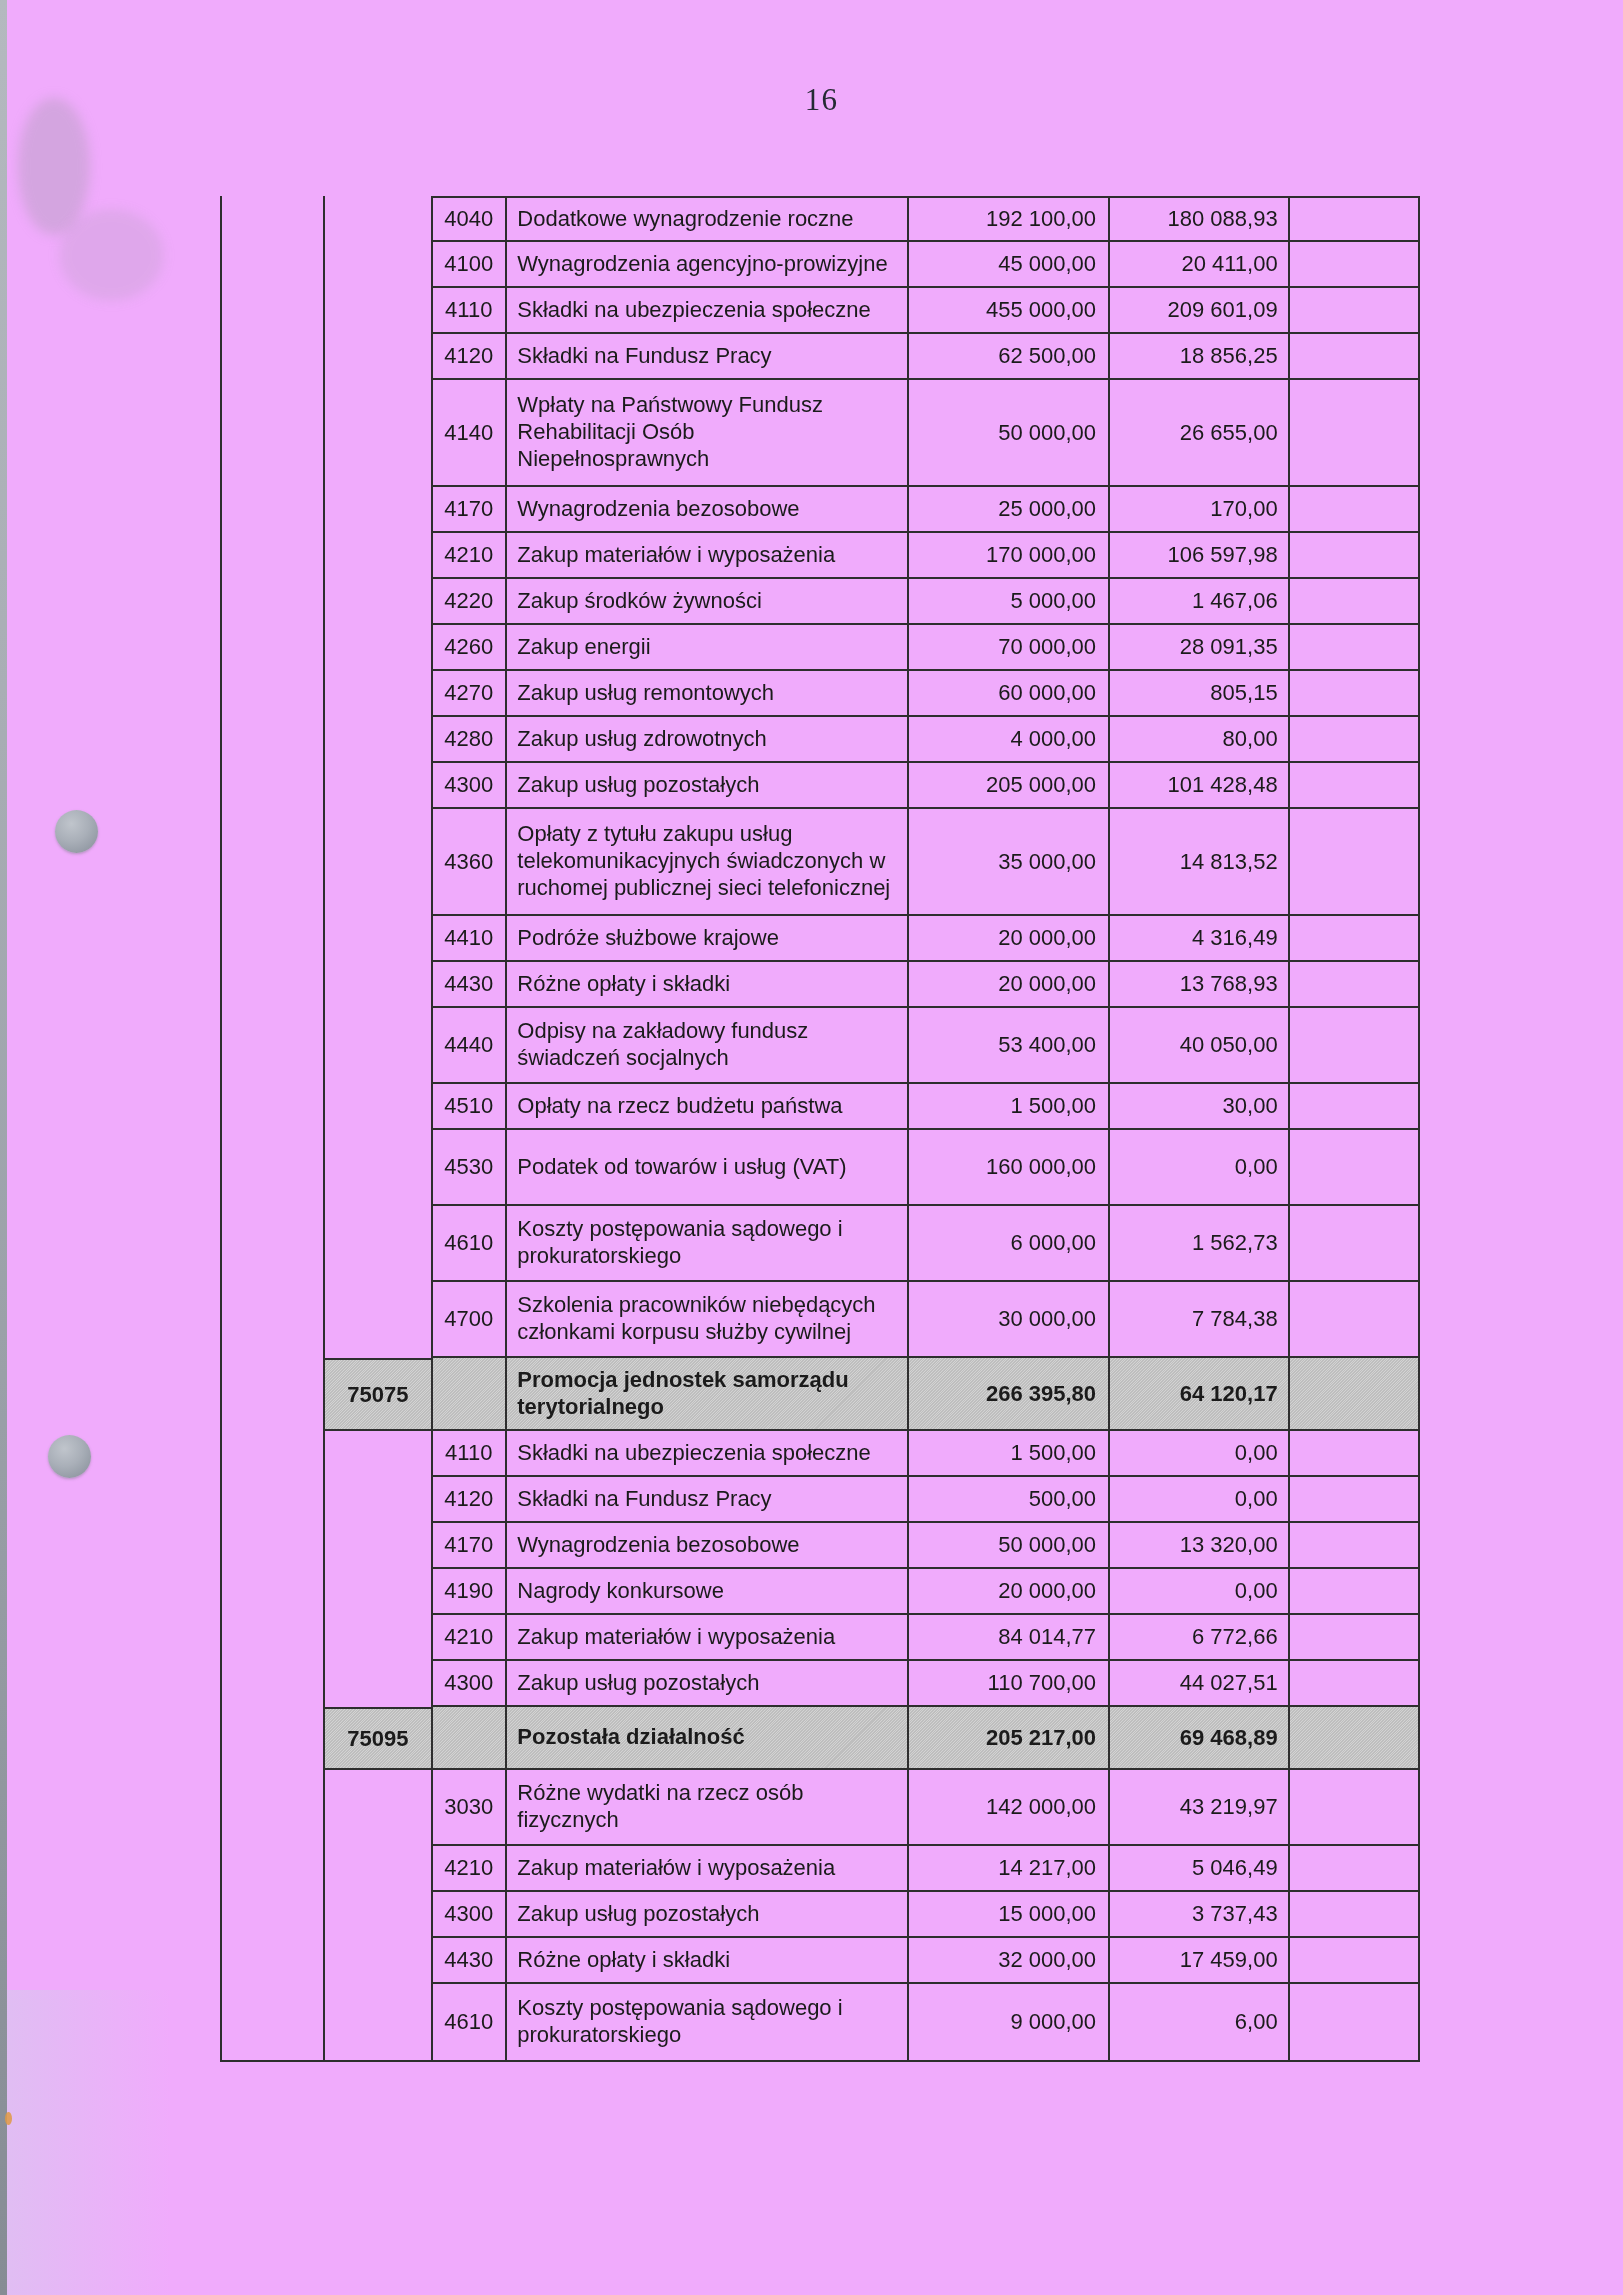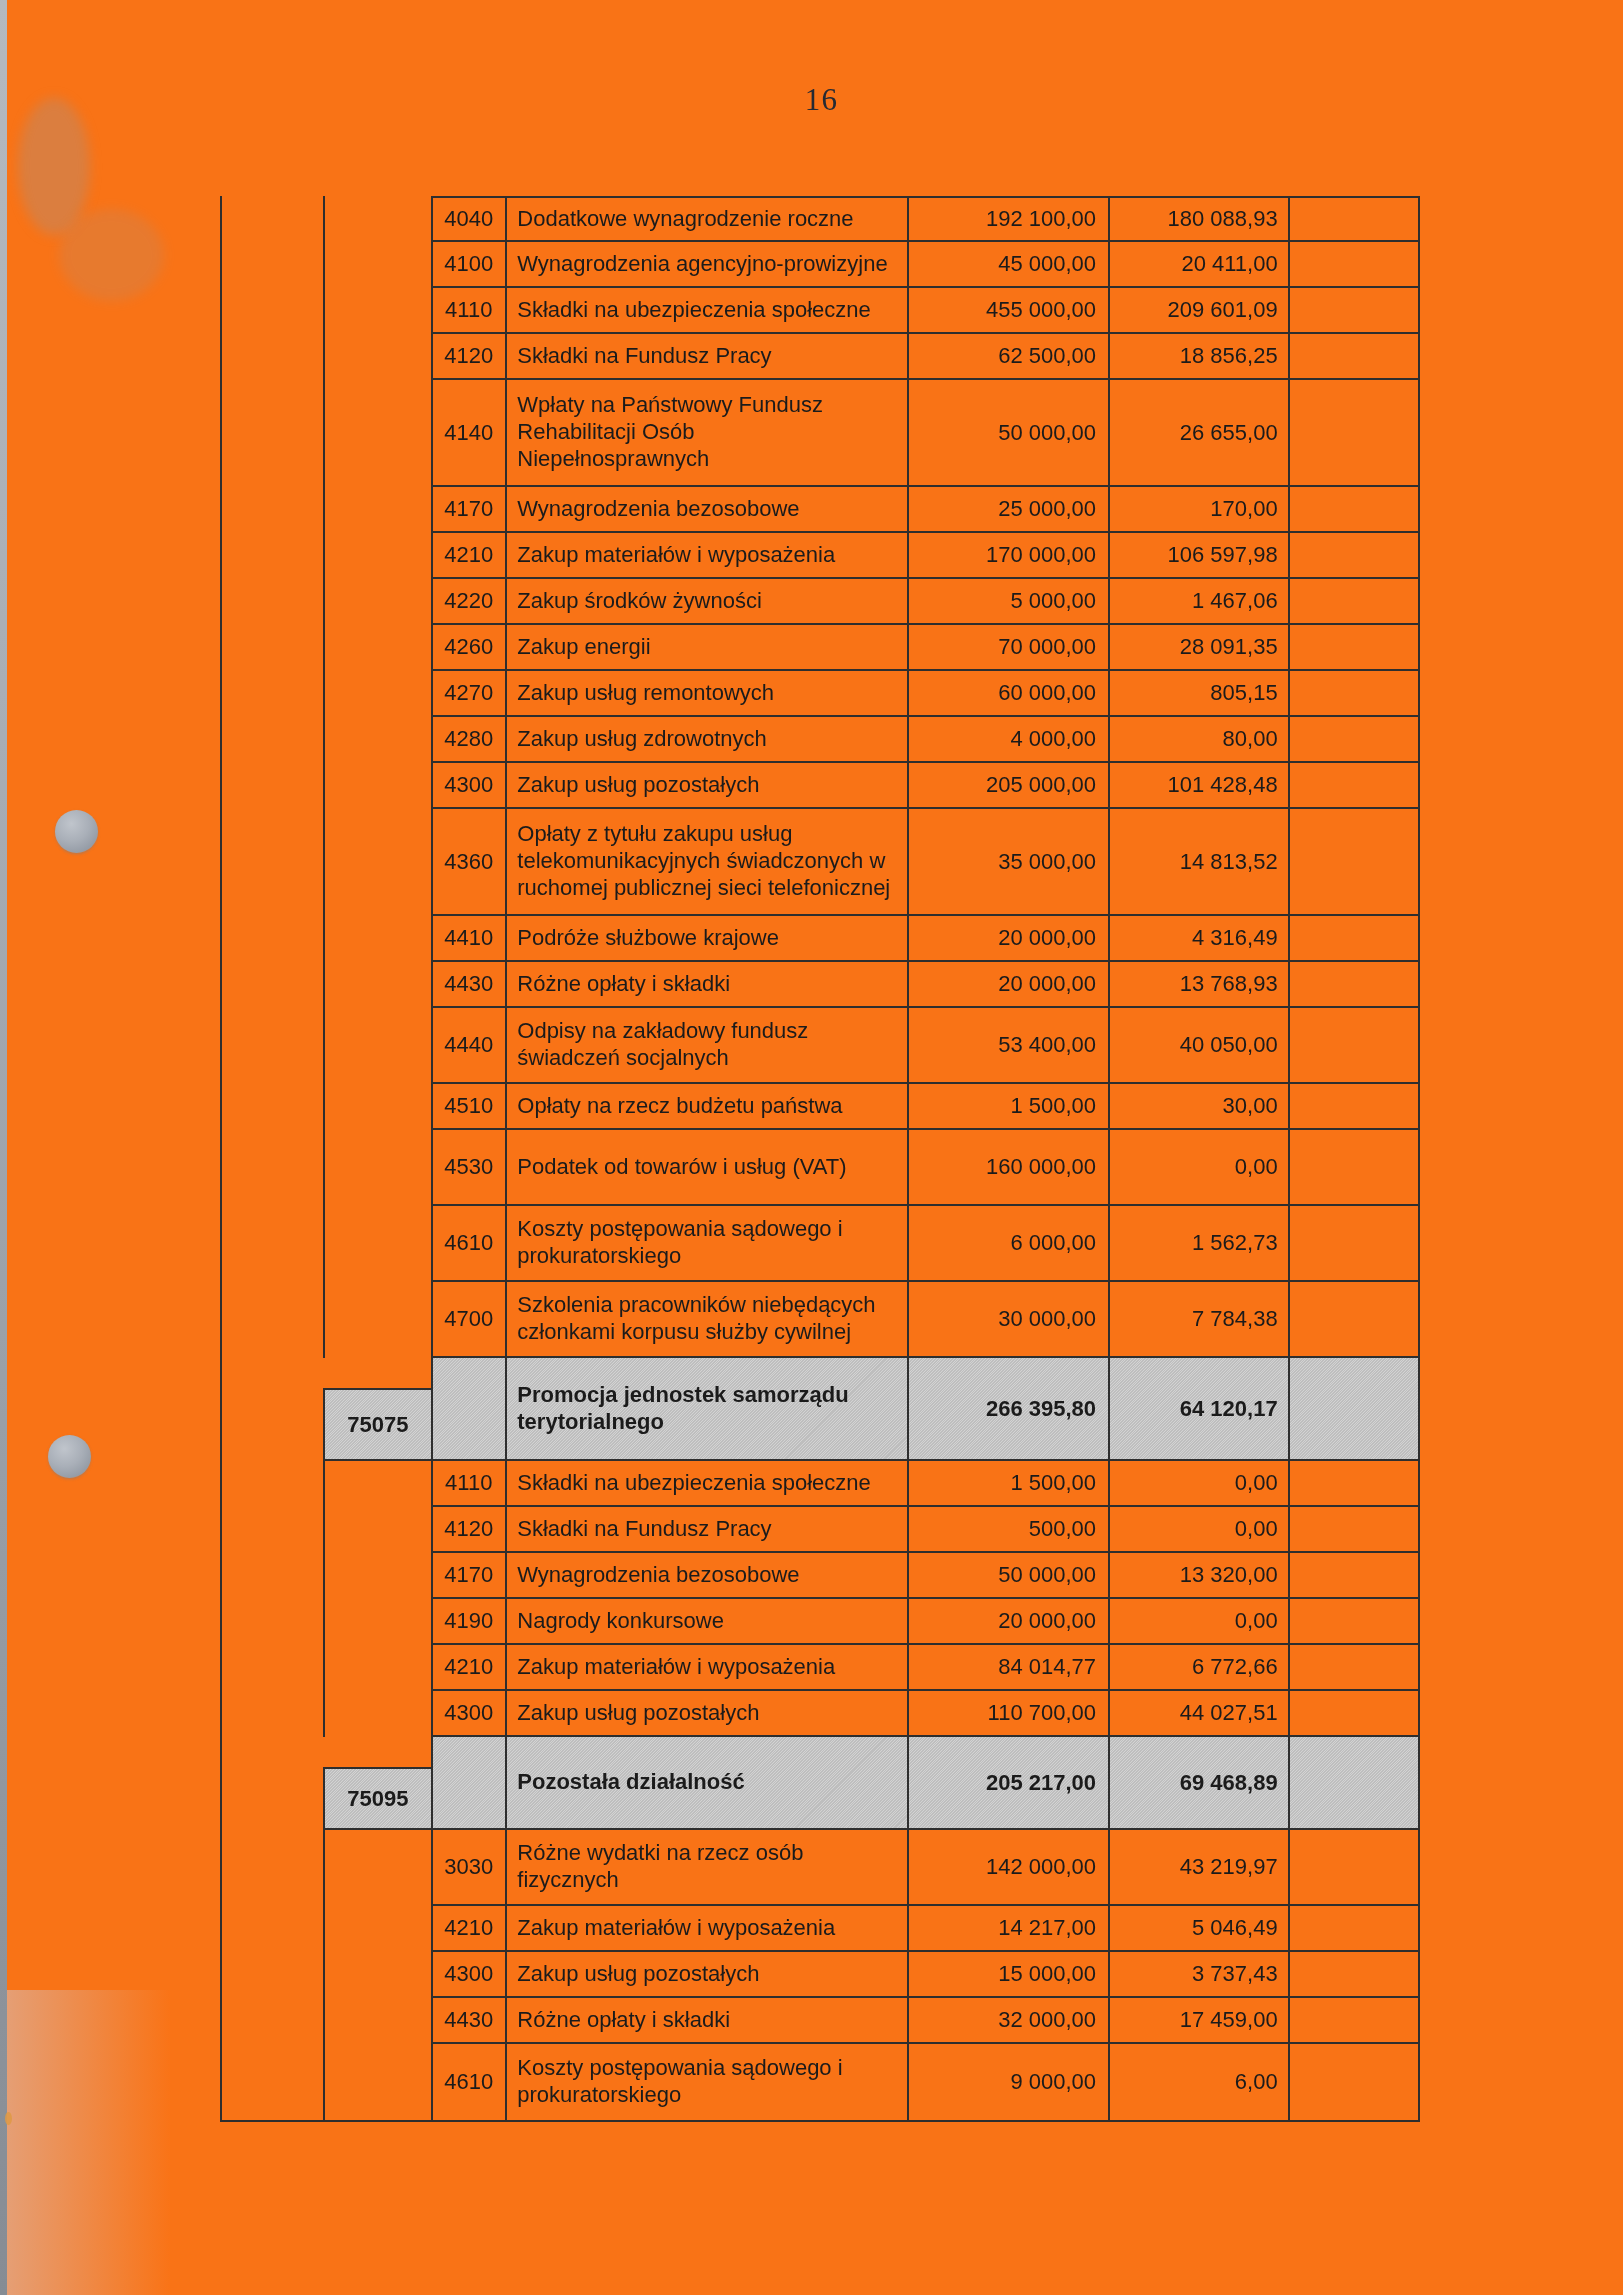"16" .page { background: #f97316 -> #f0abfc }
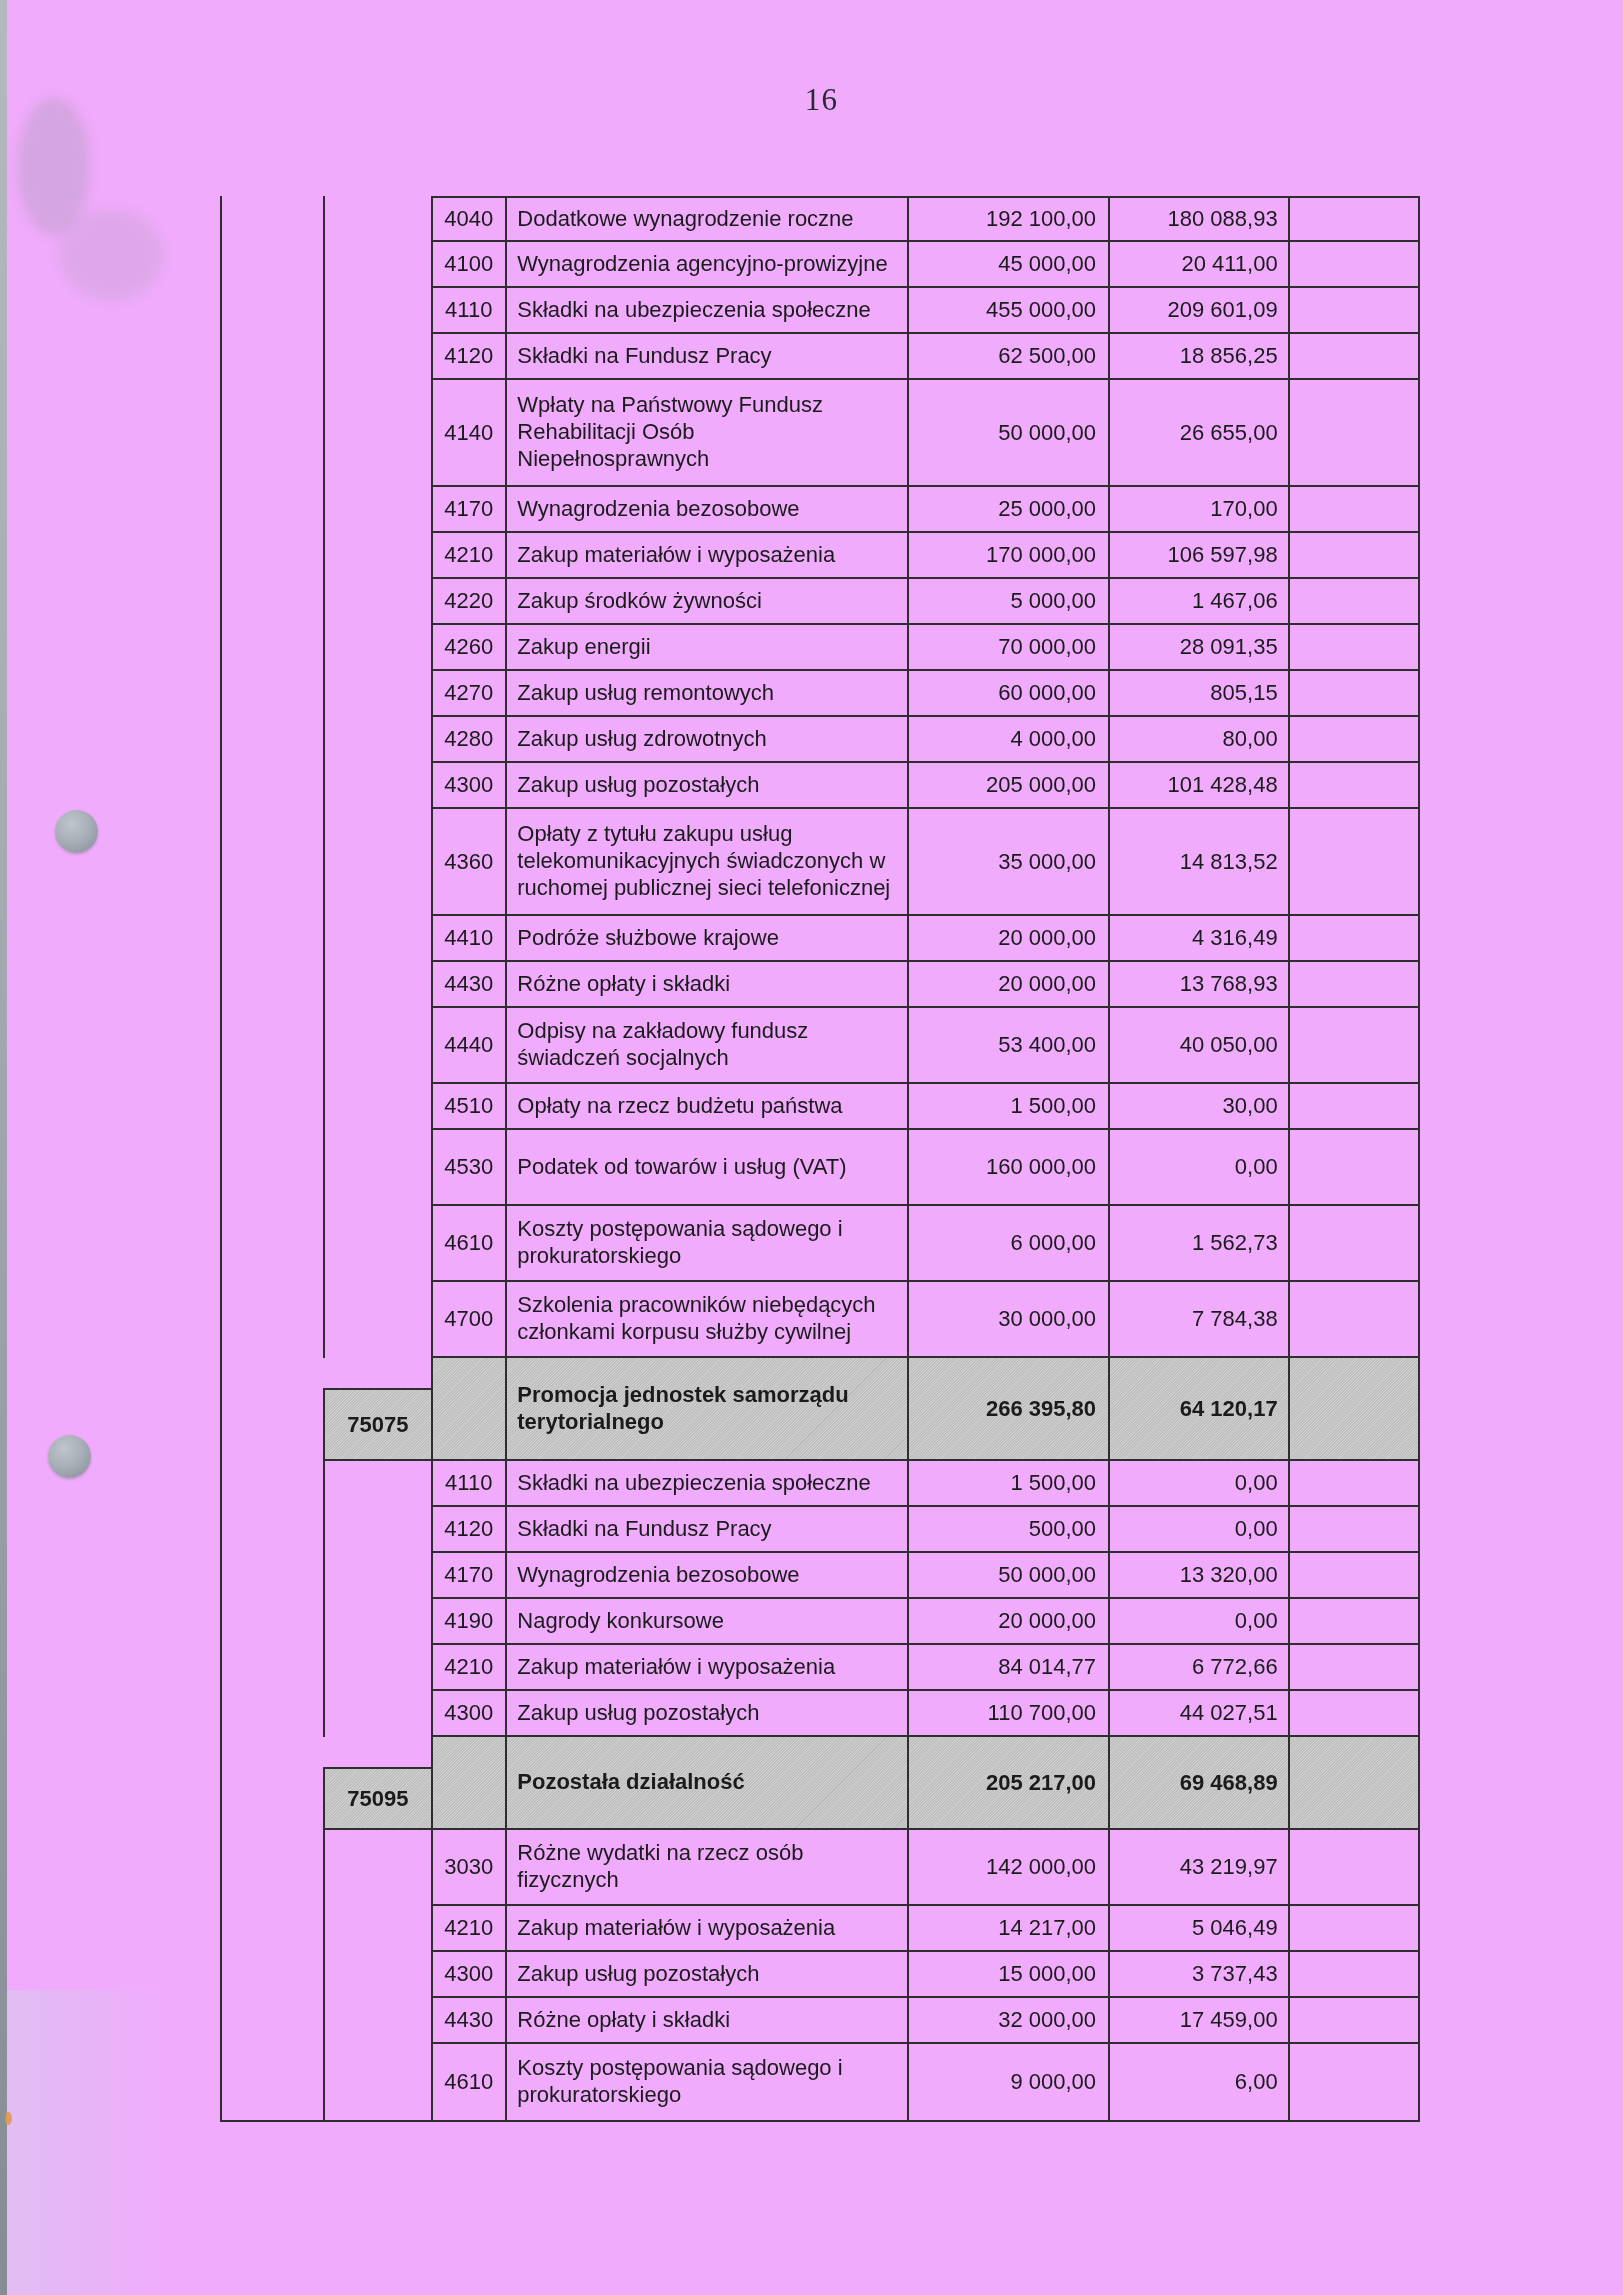"75075" .row.section .cell-rozdzial { margin-top: 30px -> none }
